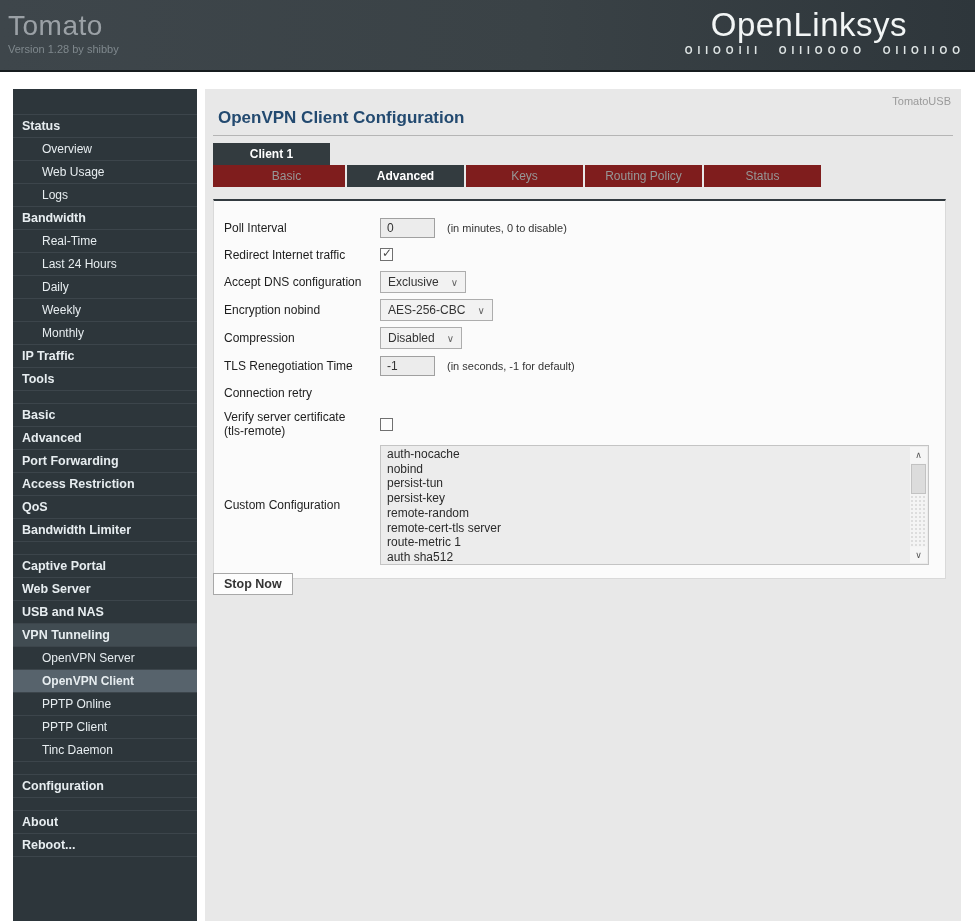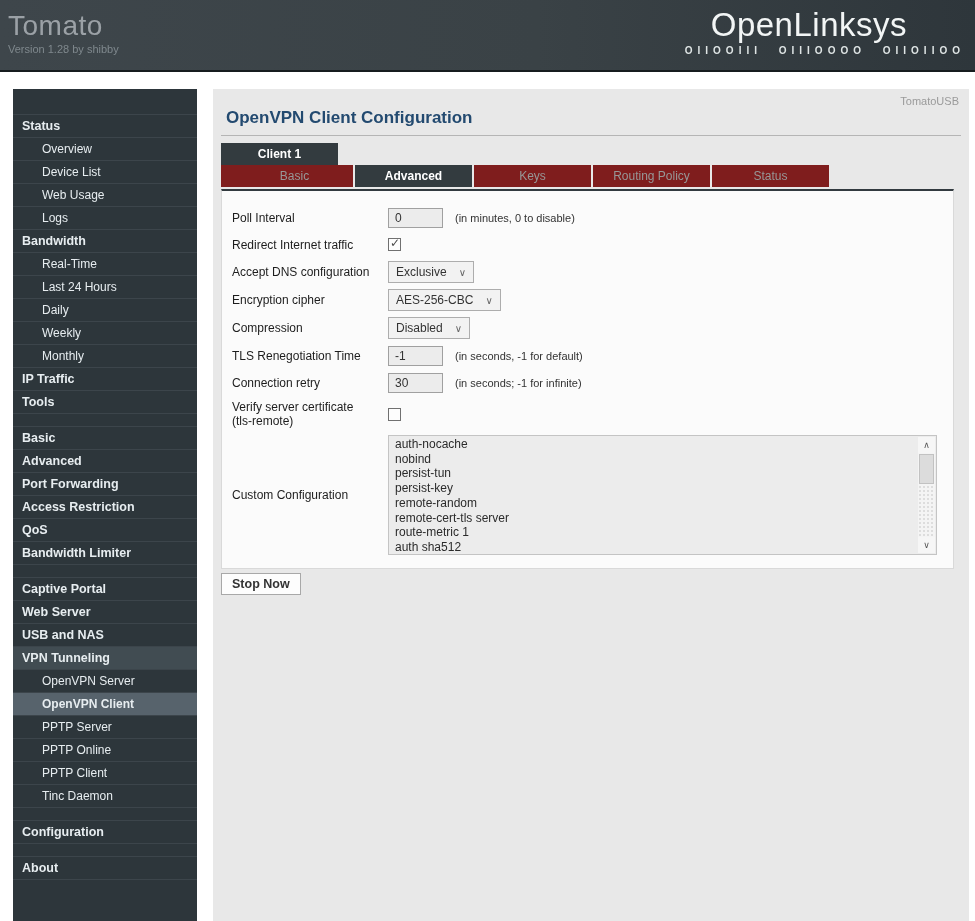"TomatoUSB" .panel { margin-left: 8px -> none }
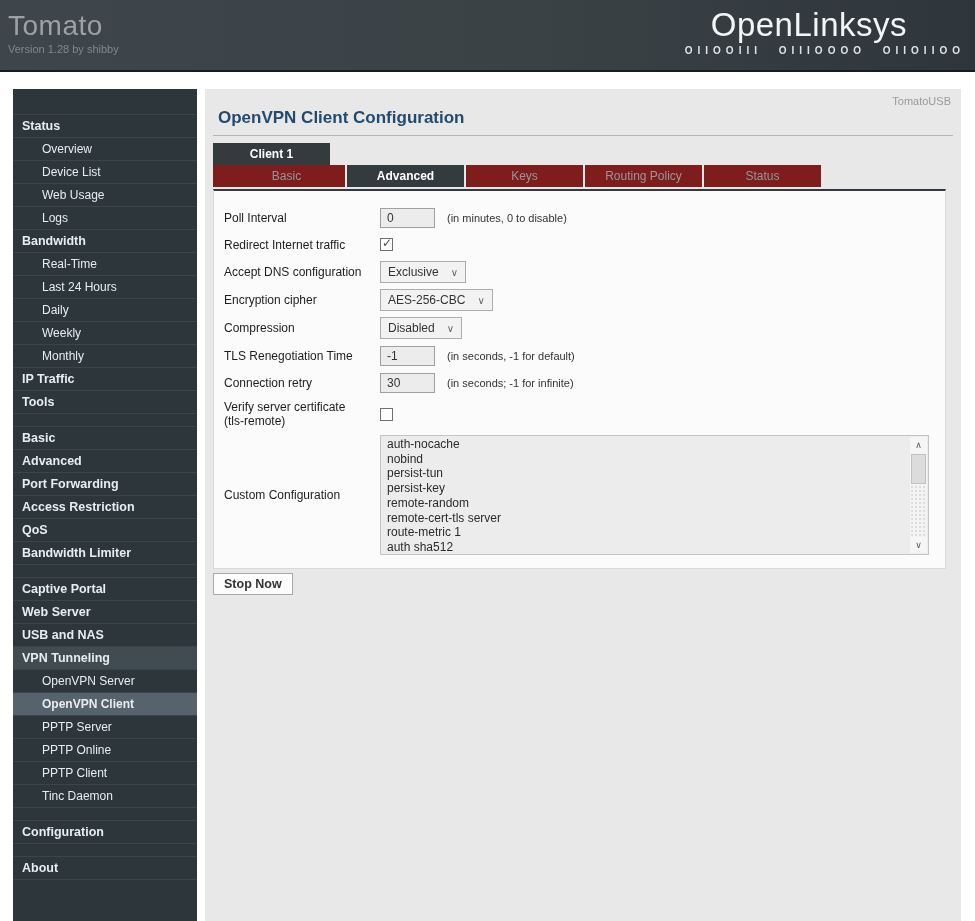"Device List" div.side-item { html: <div>Device List</div> -> none }
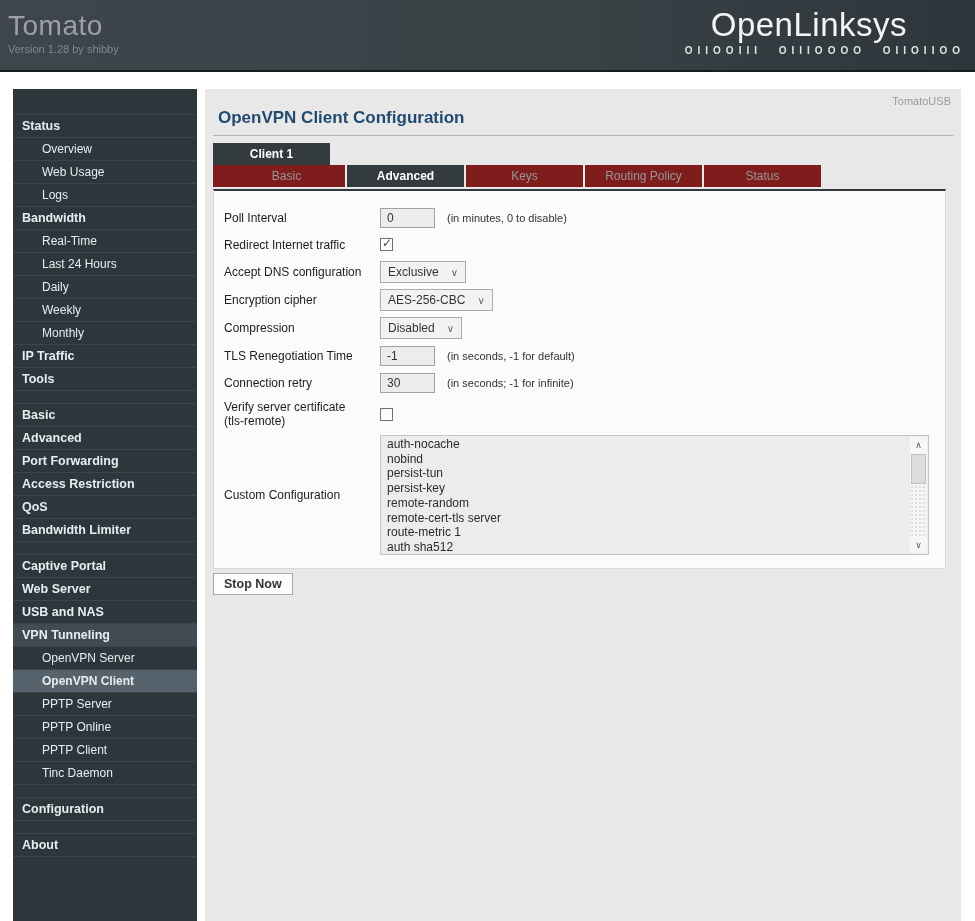"Poll Interval" .form-box { top: 100px -> 110px }
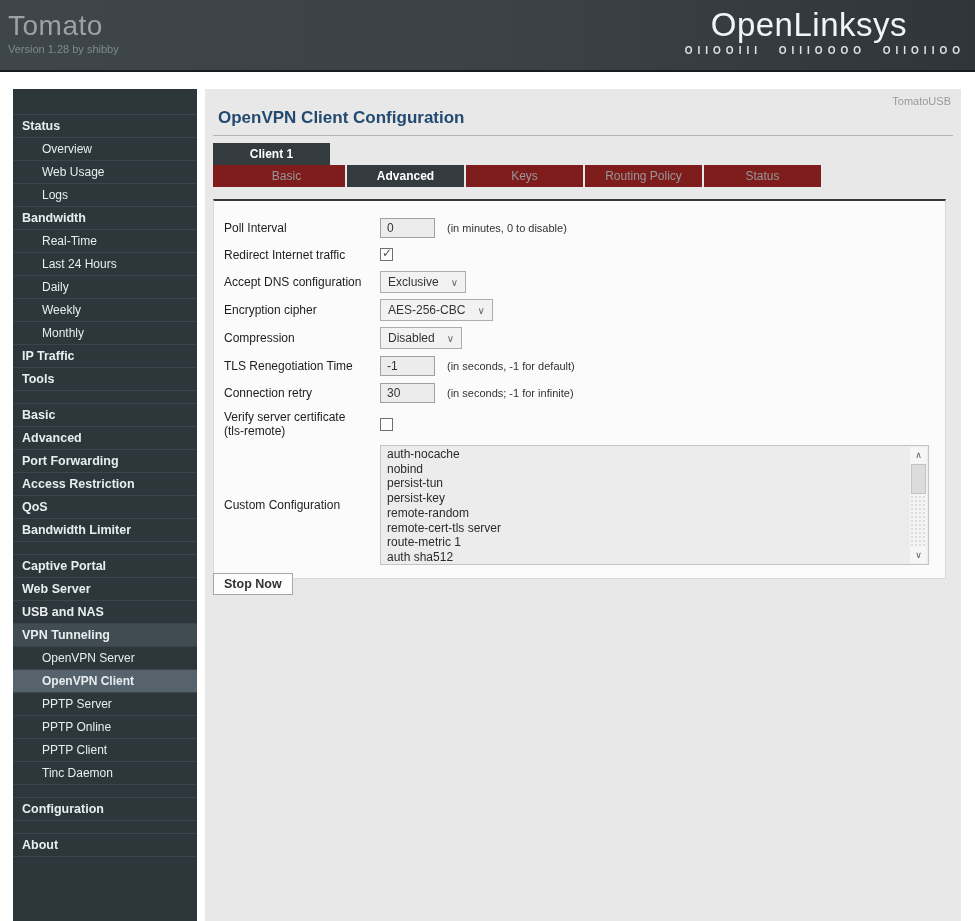"Encryption cipher" div.flabel { text: cipher -> nobind }
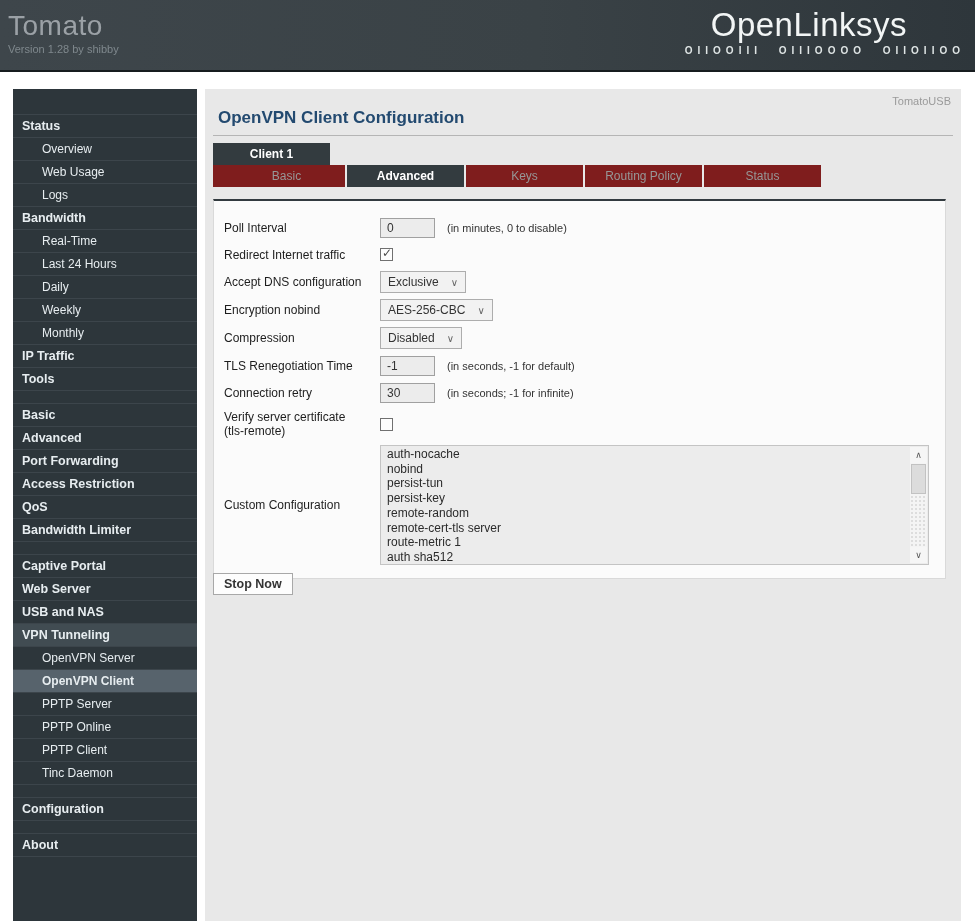"30" div.fctrl { html: <div> <div>30</div> <span>(in seconds; -1 for infinite)</span> </div> -> none }
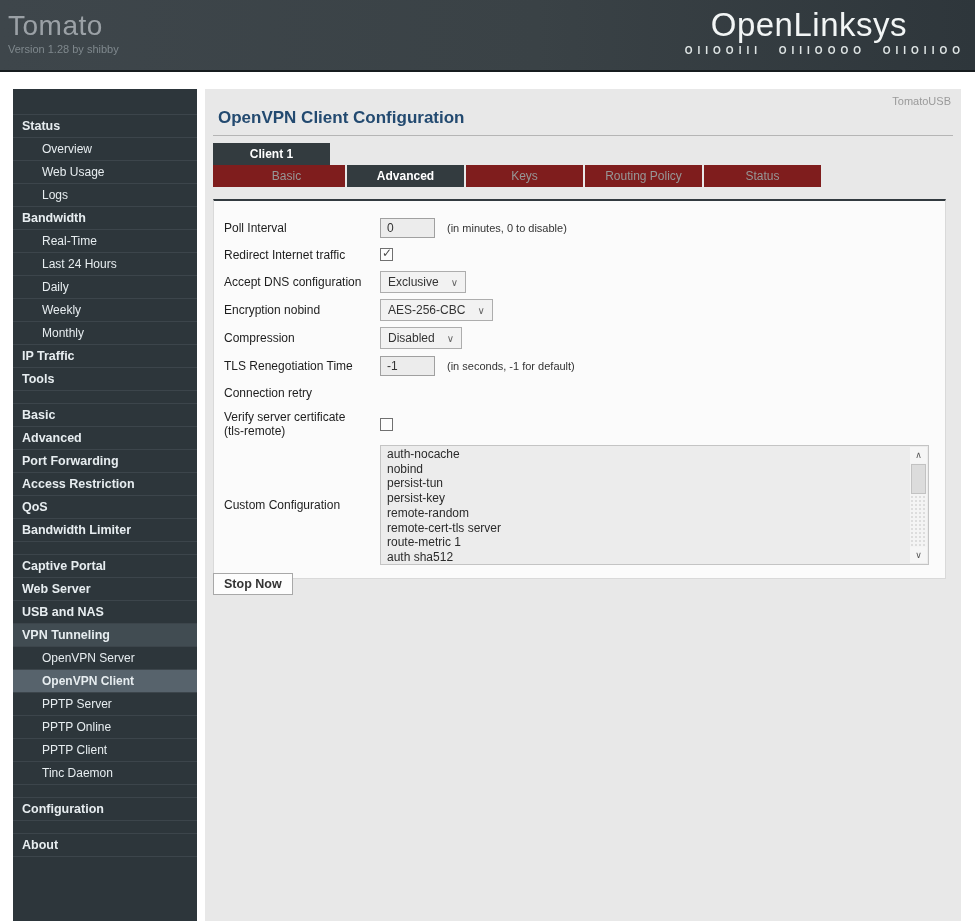"PPTP Server" div.side-item { html: <div>PPTP Server</div> -> none }
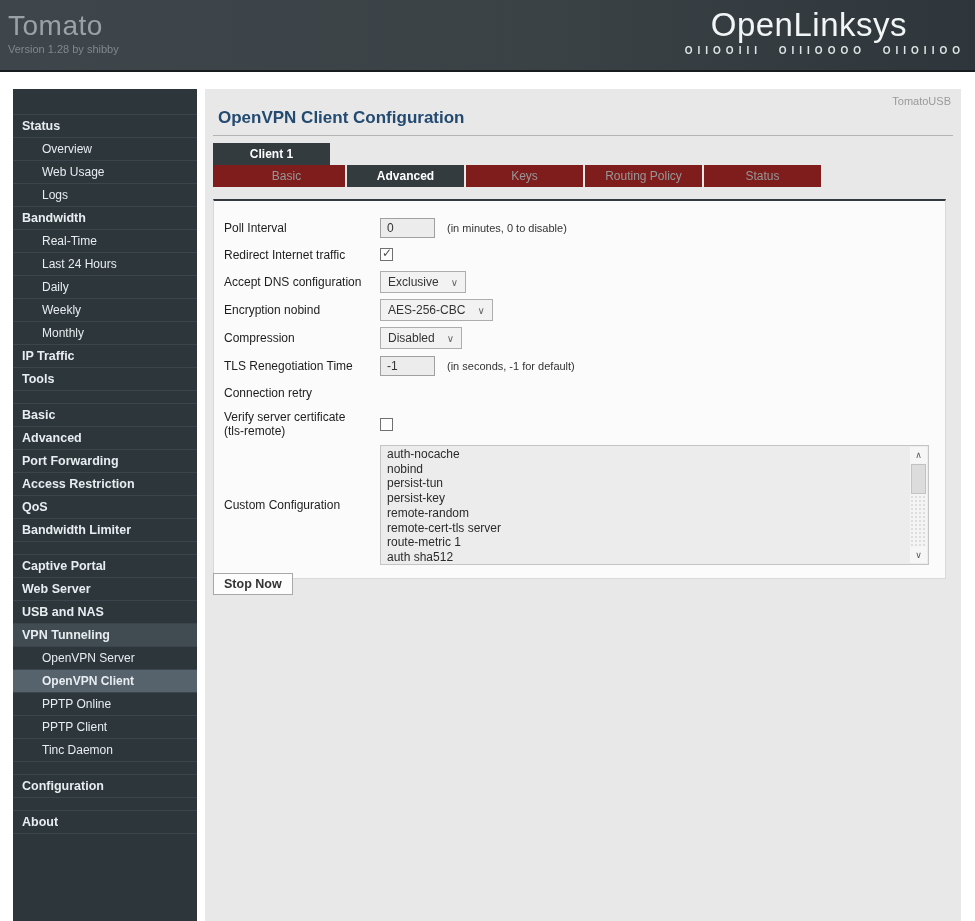"Reboot..." div.side-item { html: none -> <div>Reboot...</div> }
